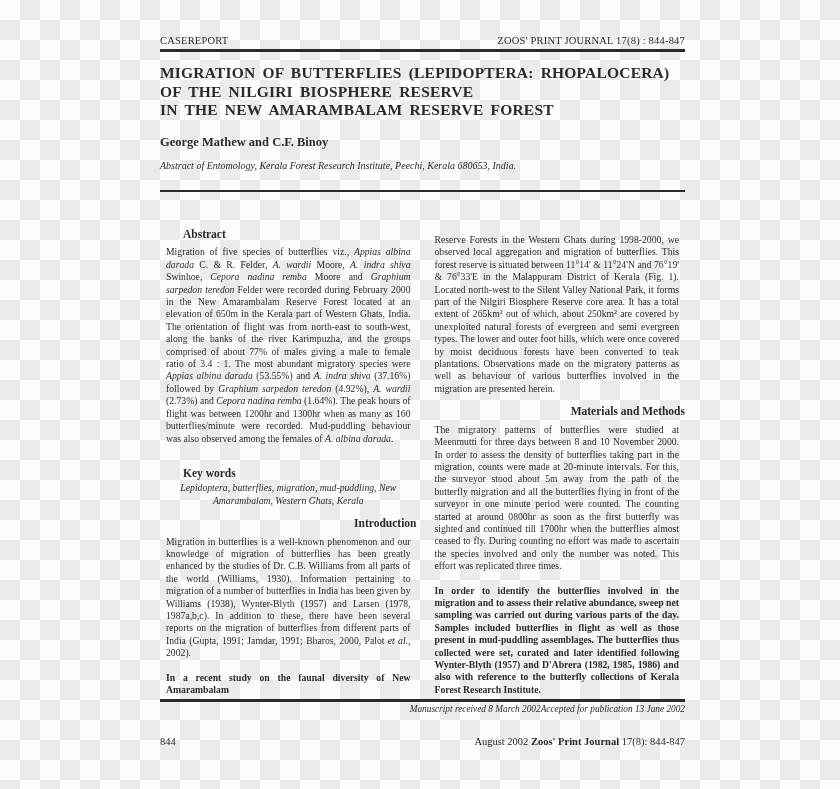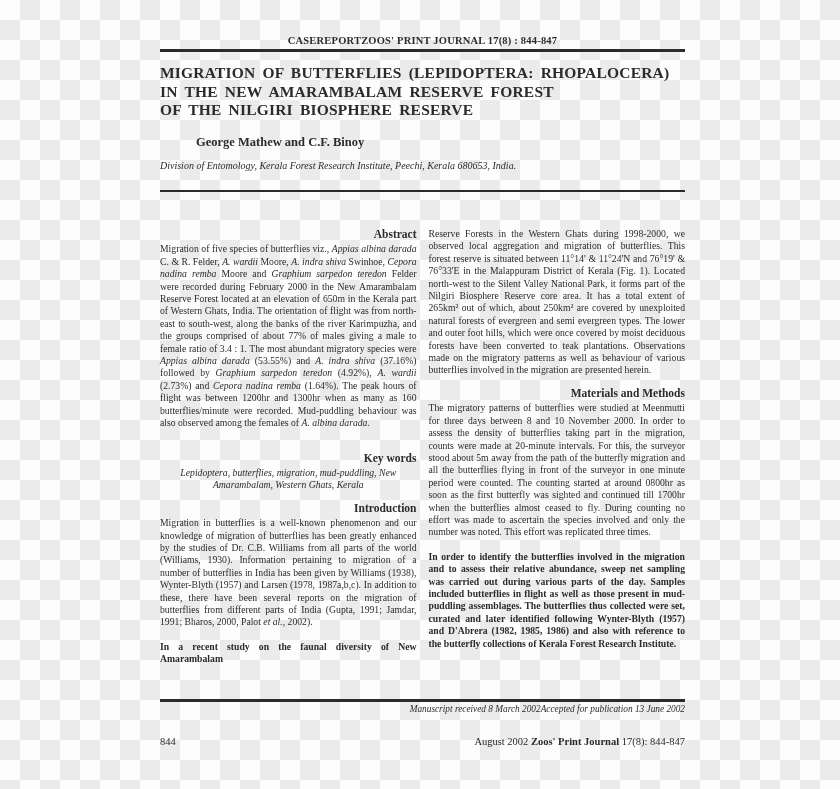"CASEREPORT" .hdr-row { font-weight: bold -> normal; justify-content: center -> space-between }
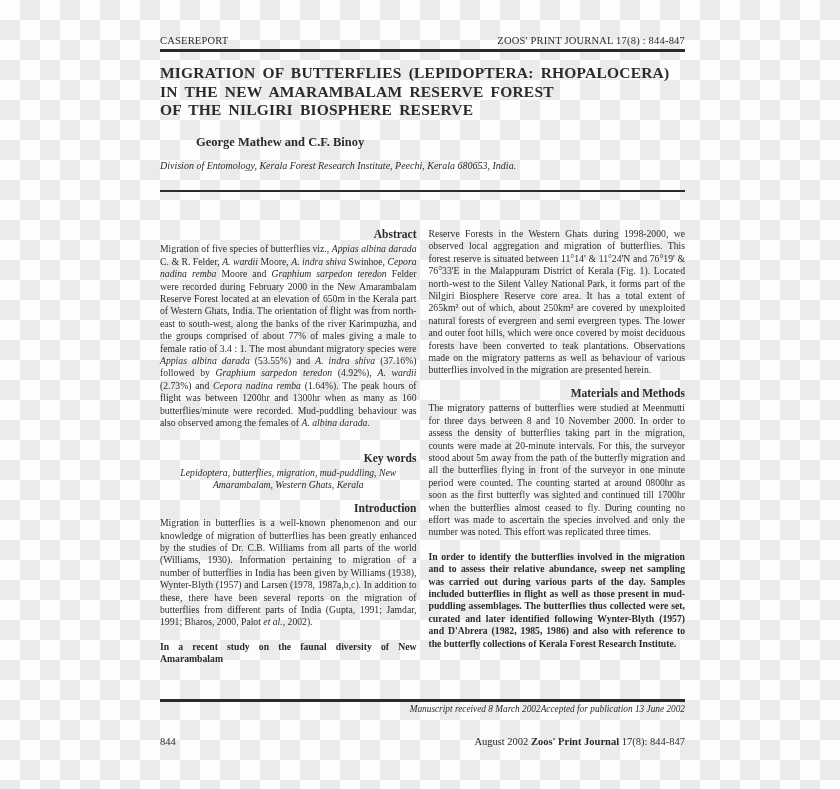"IN THE NEW AMARAMBALAM RESERVE" div { order: before "OF THE NILGIRI BIOSPHERE RESERVE" -> after "OF THE NILGIRI BIOSPHERE RESERVE" }
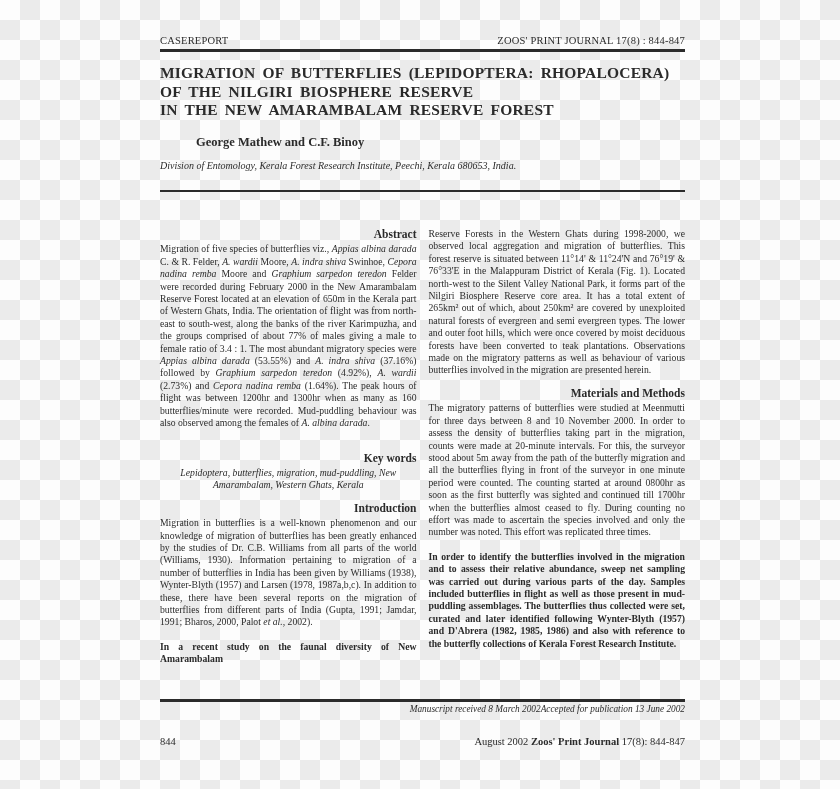"George Mathew and C.F. Binoy" .authors { padding-left: 36px -> none }
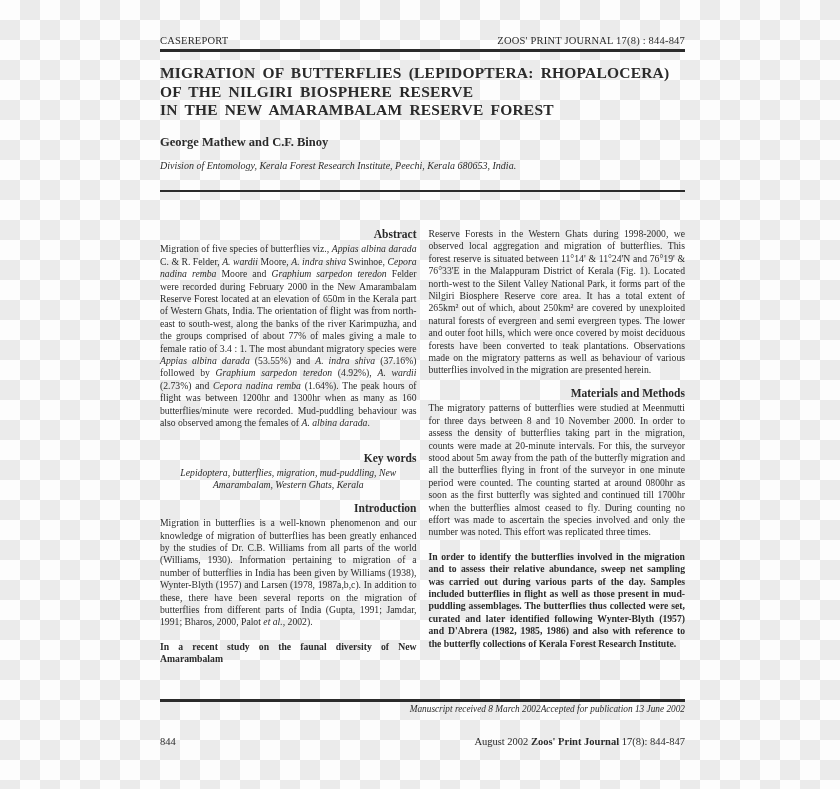"Division of Entomology, Kerala Forest" div.affiliation { text: Division -> Abstract }
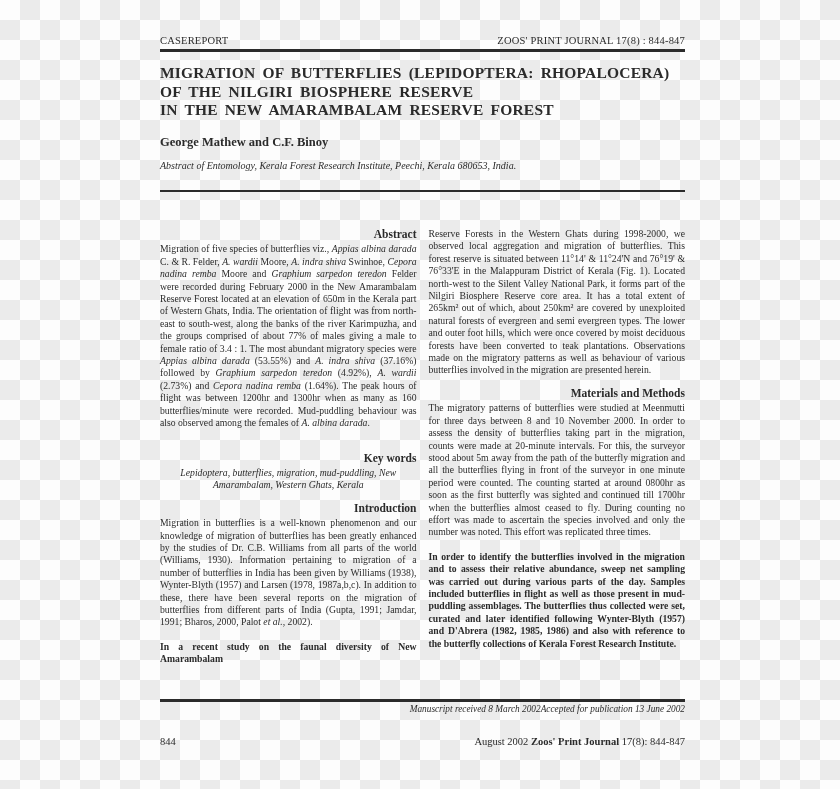"Abstract" .h-center { padding-left: none -> 23px; text-align: right -> left }
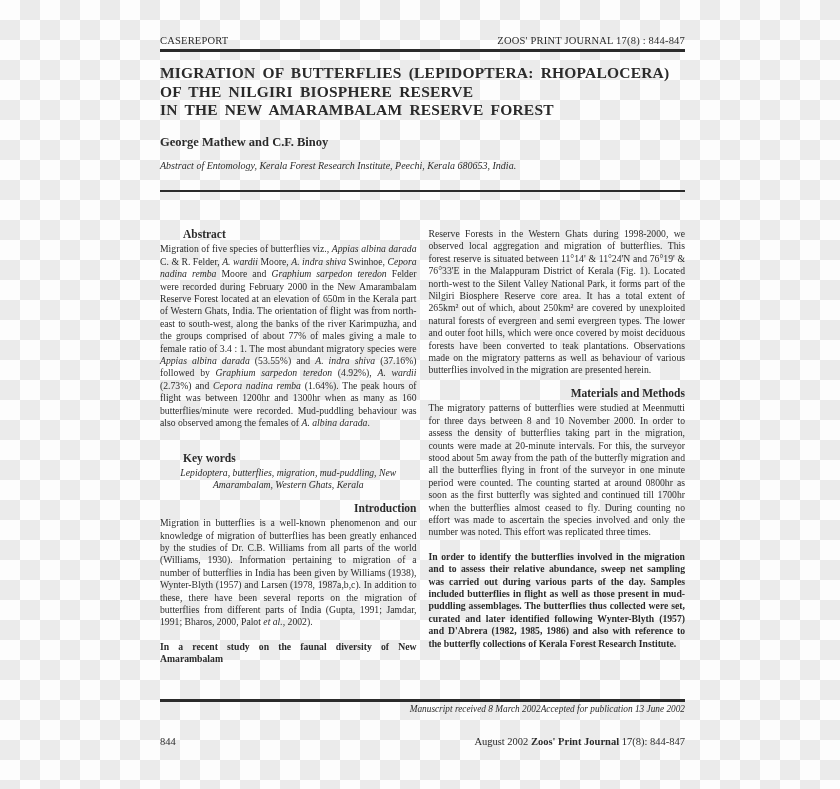"Reserve Forests in the Western" .para { margin: 0 -> 6px }
